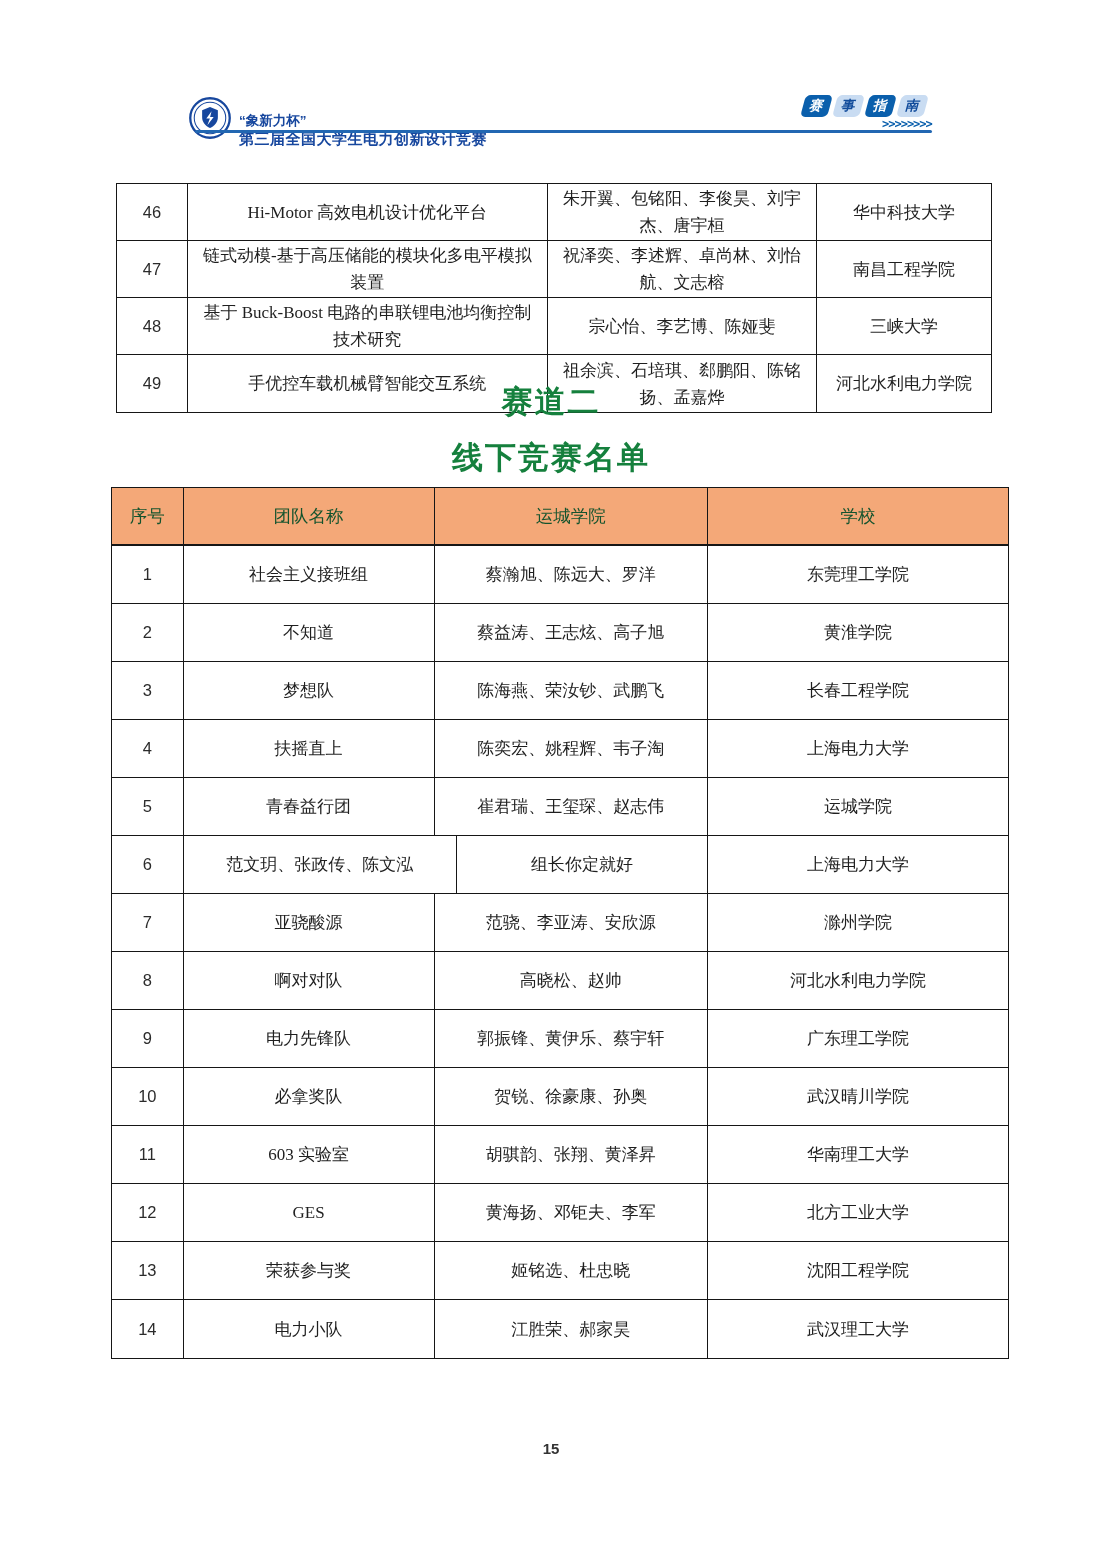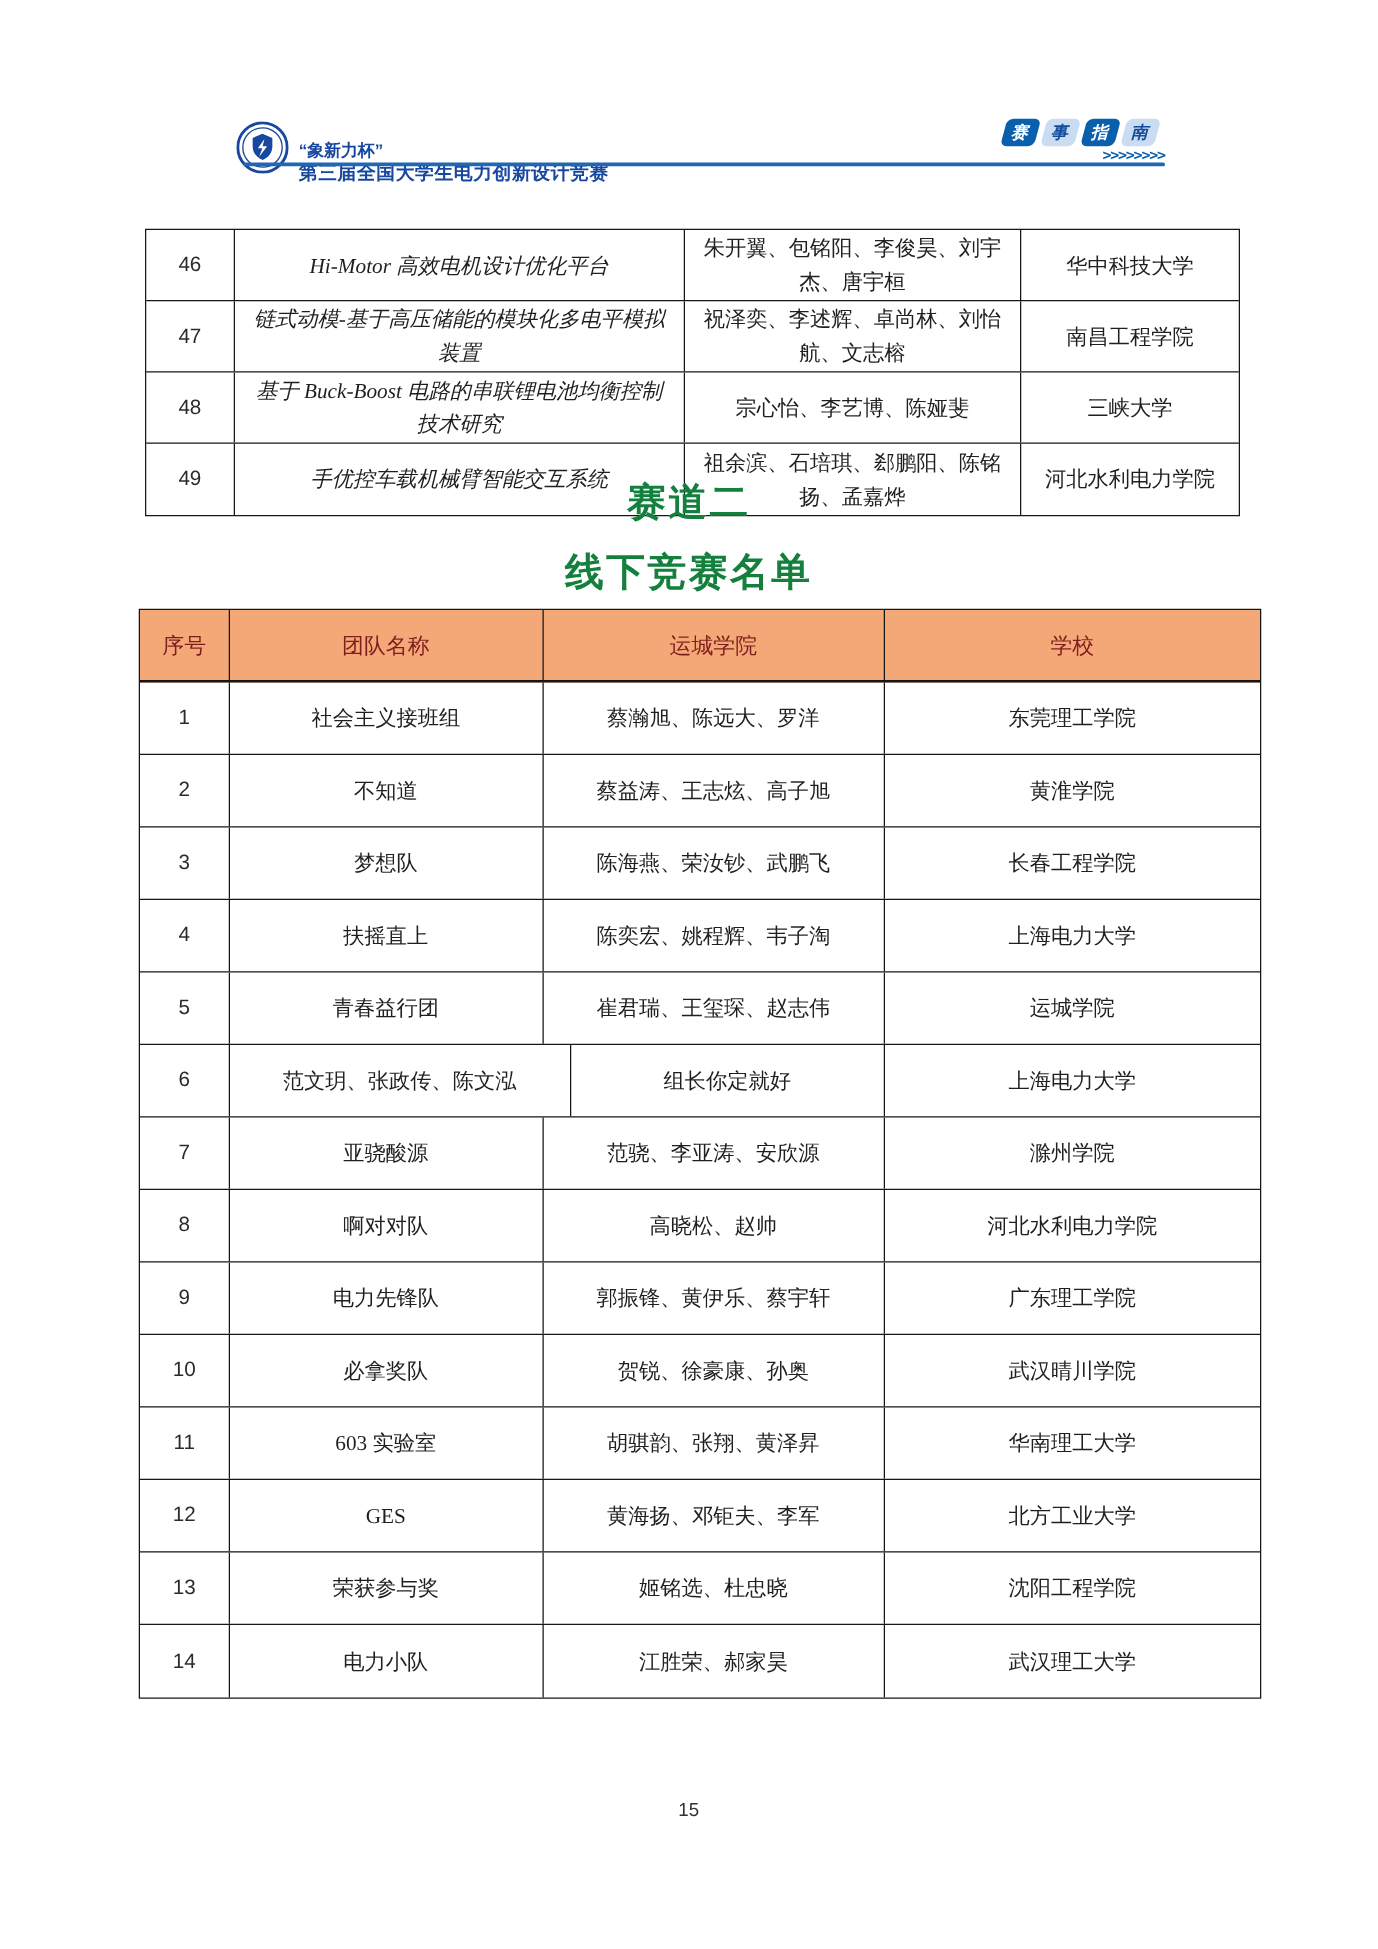"Hi-Motor 高效电机设计优化平台" .t1 .c2 { font-style: italic -> none }
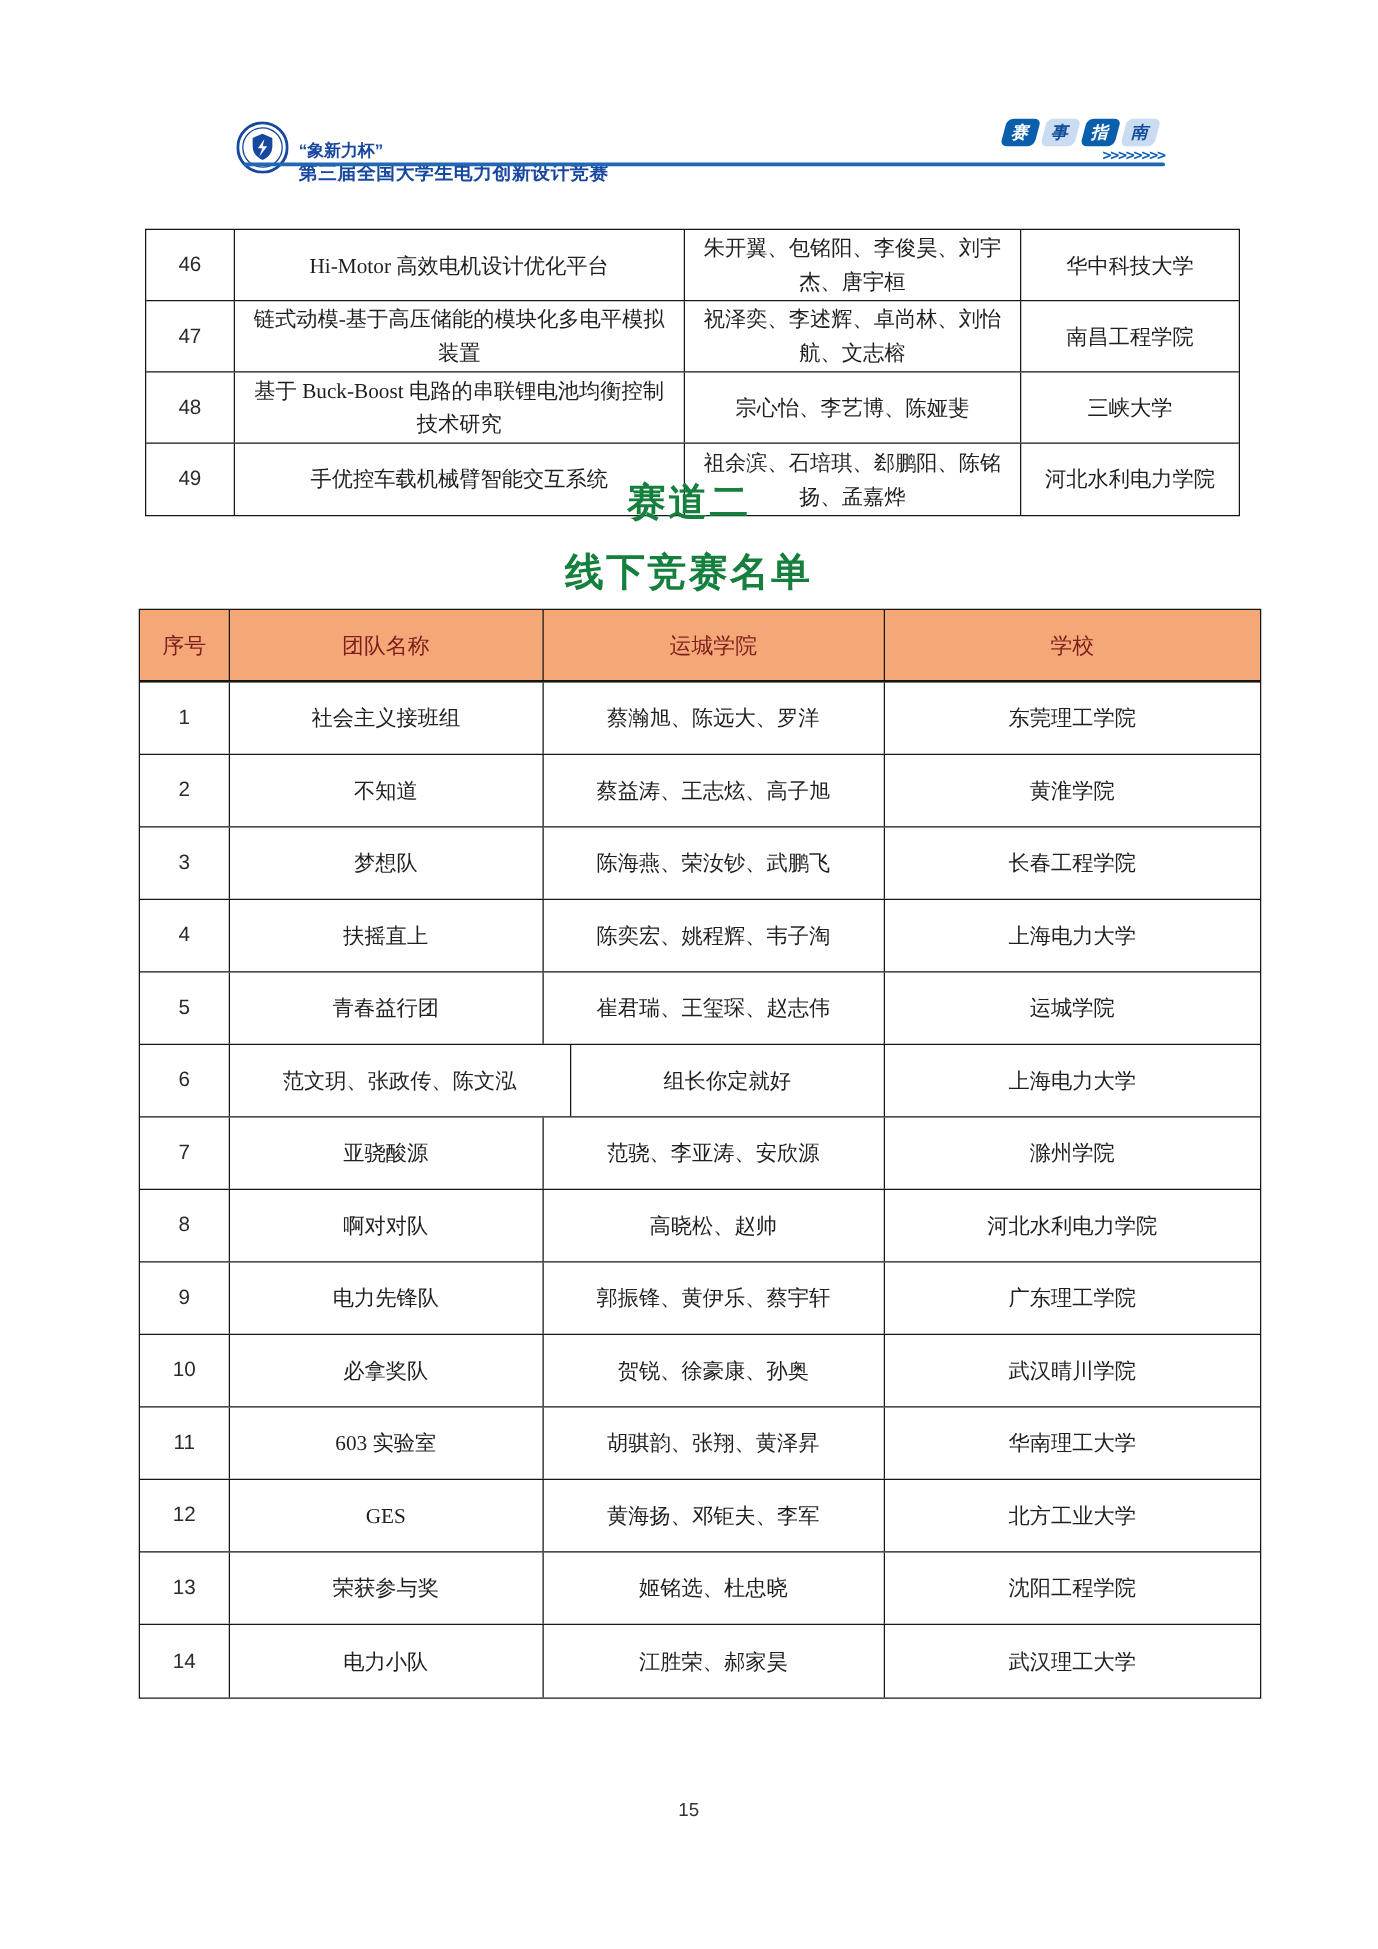"序号" .t2 .thead .td { color: #7f1d1d -> #14532d }
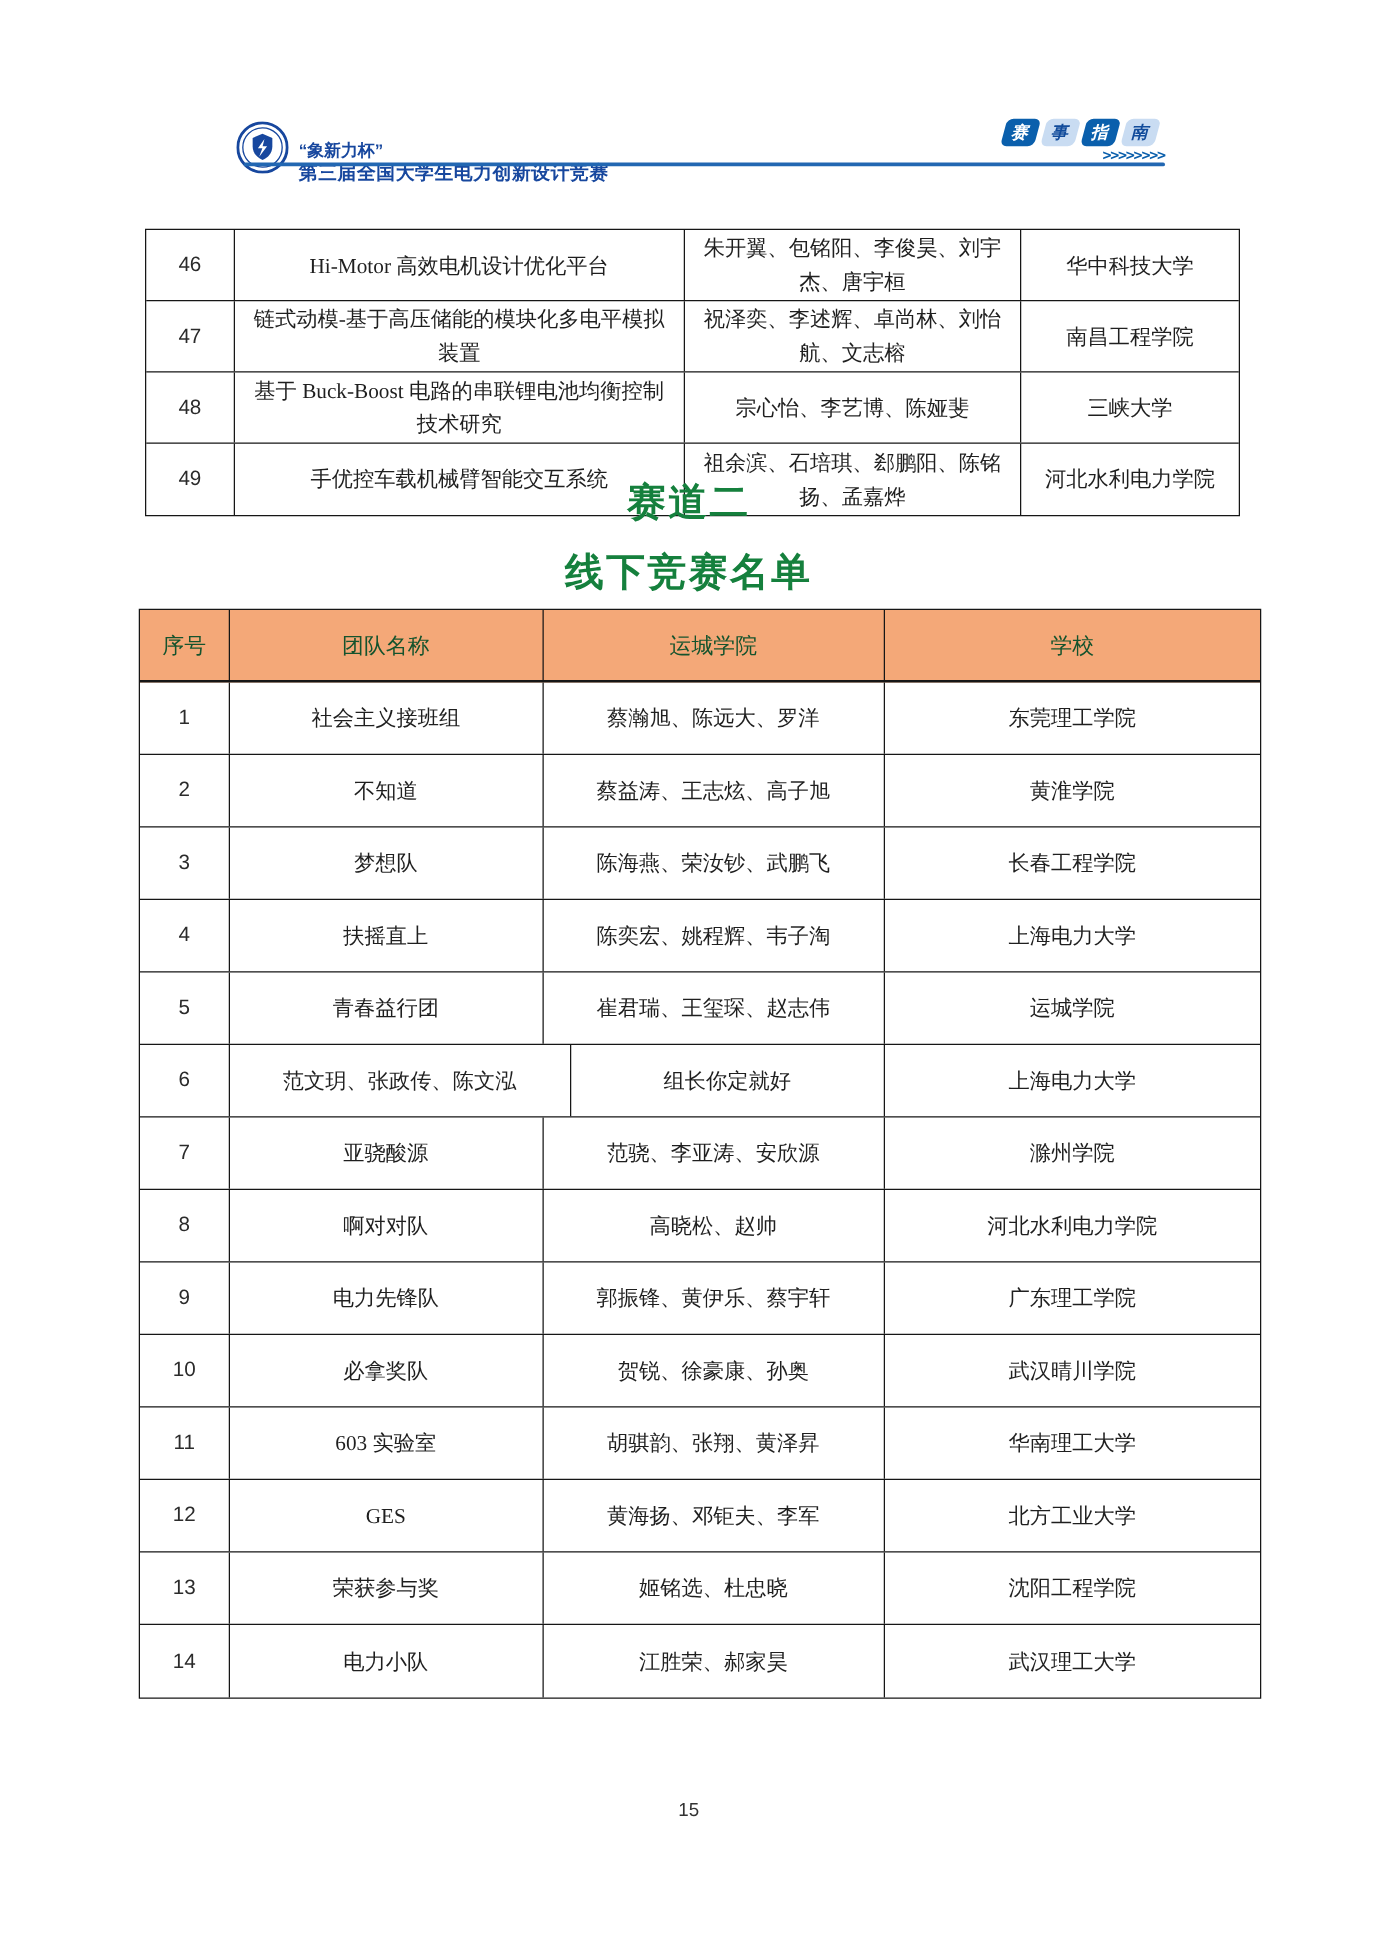"15" .pagenum { font-weight: none -> bold }
